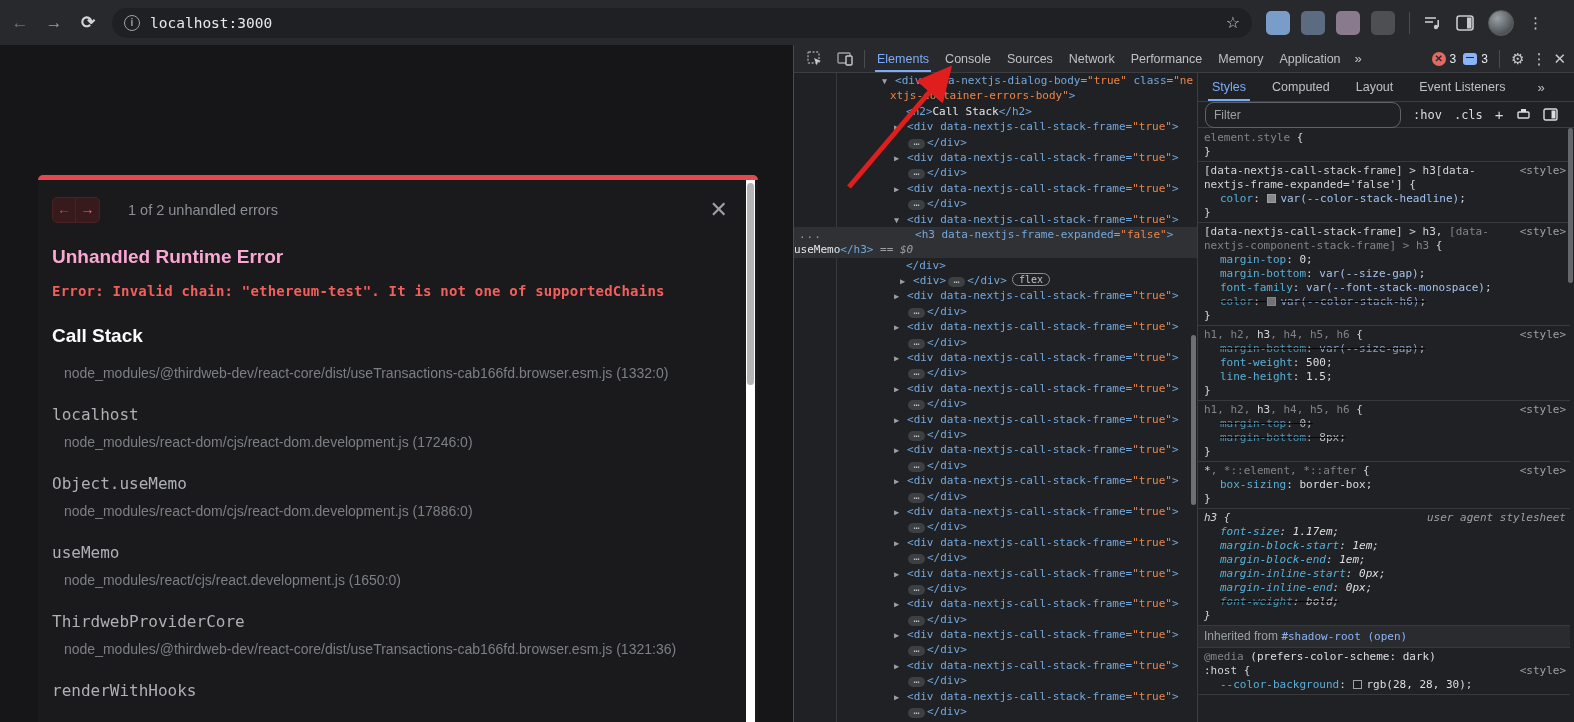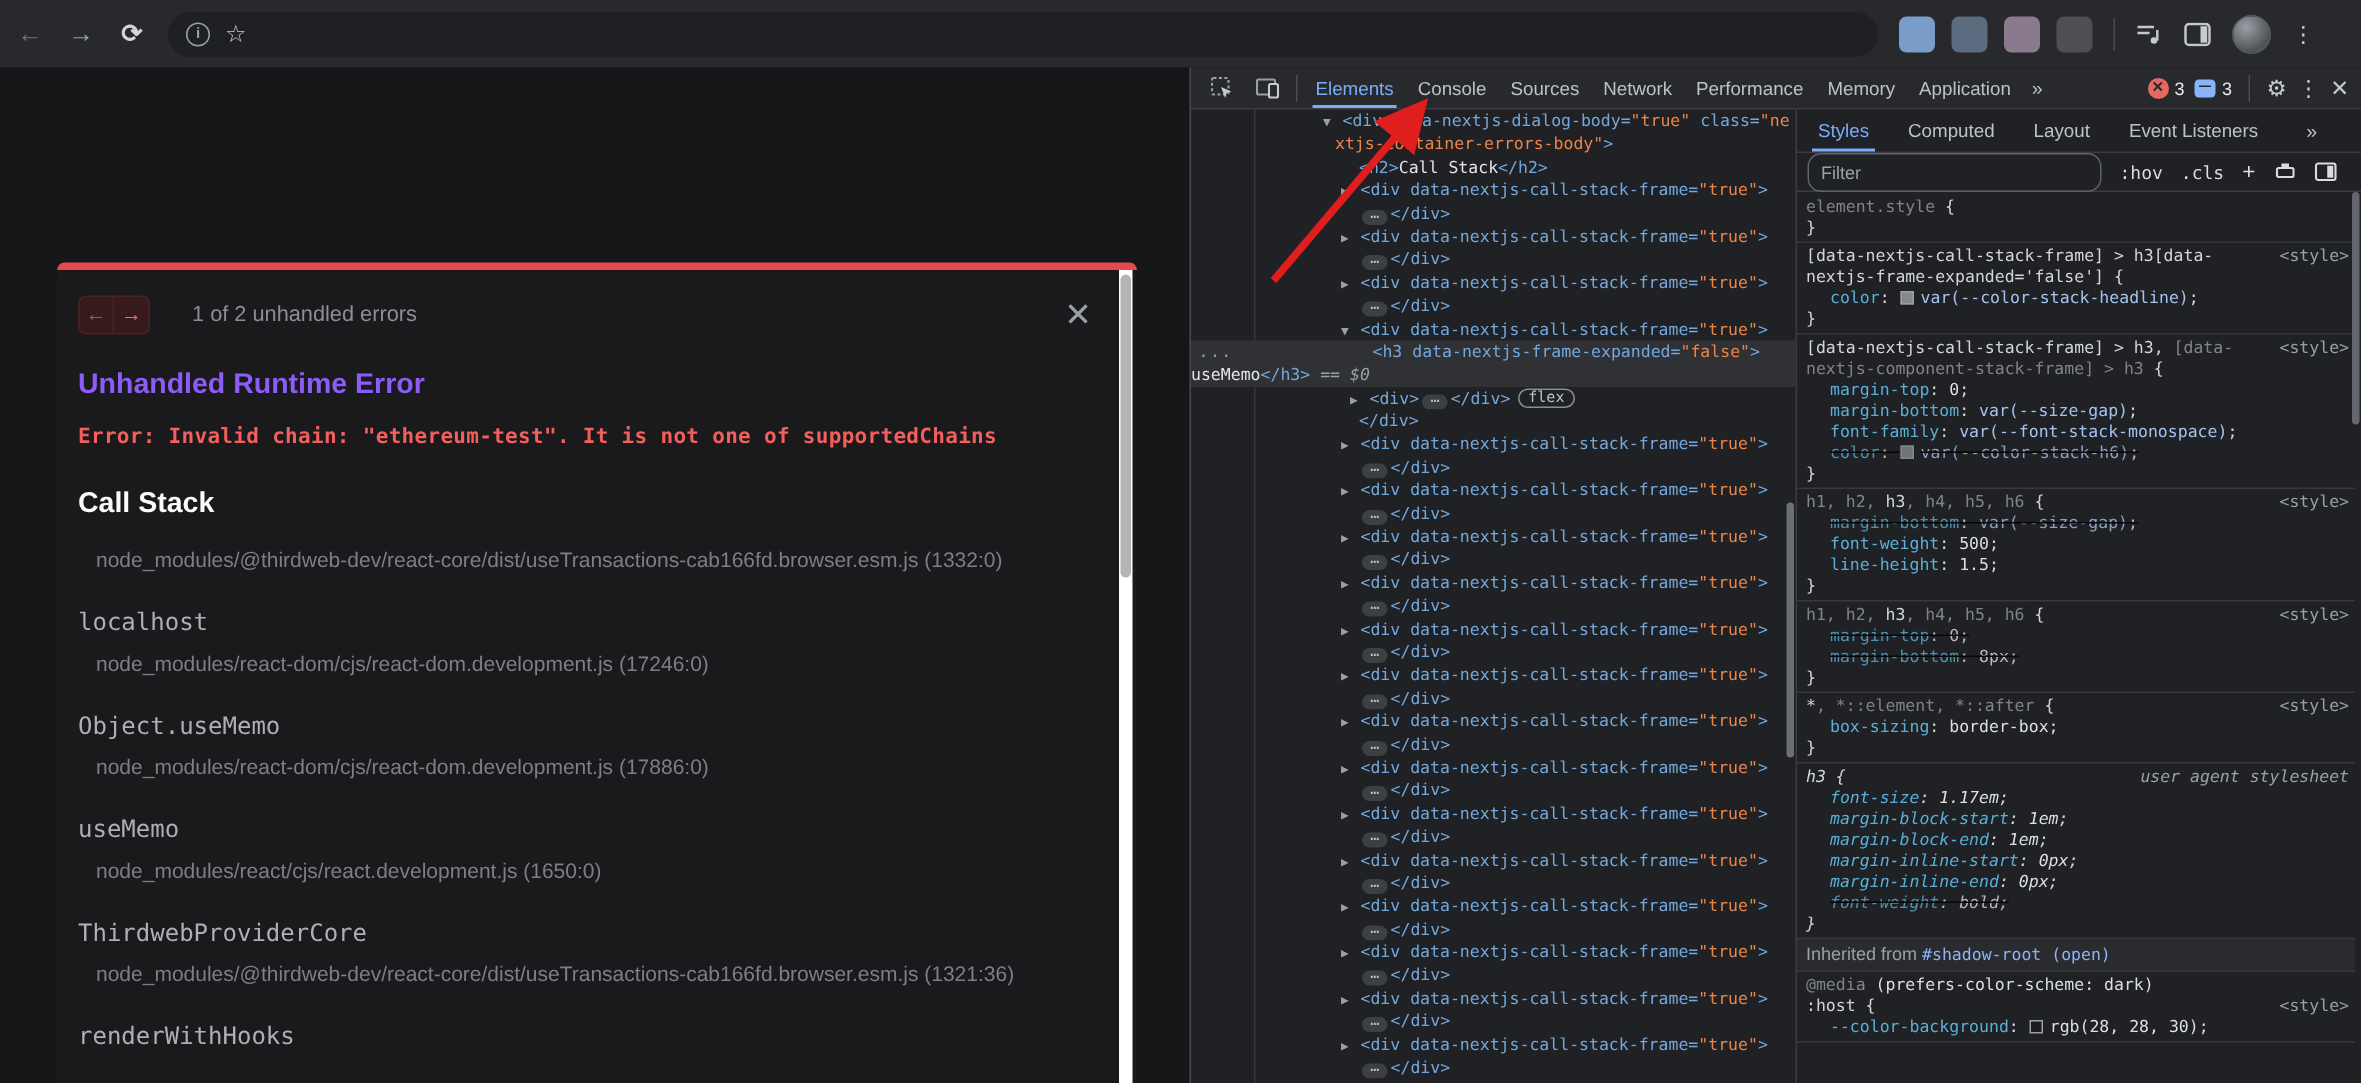"localhost:3000" span.omni-url { html: none -> <span>localhost:3000</span> }
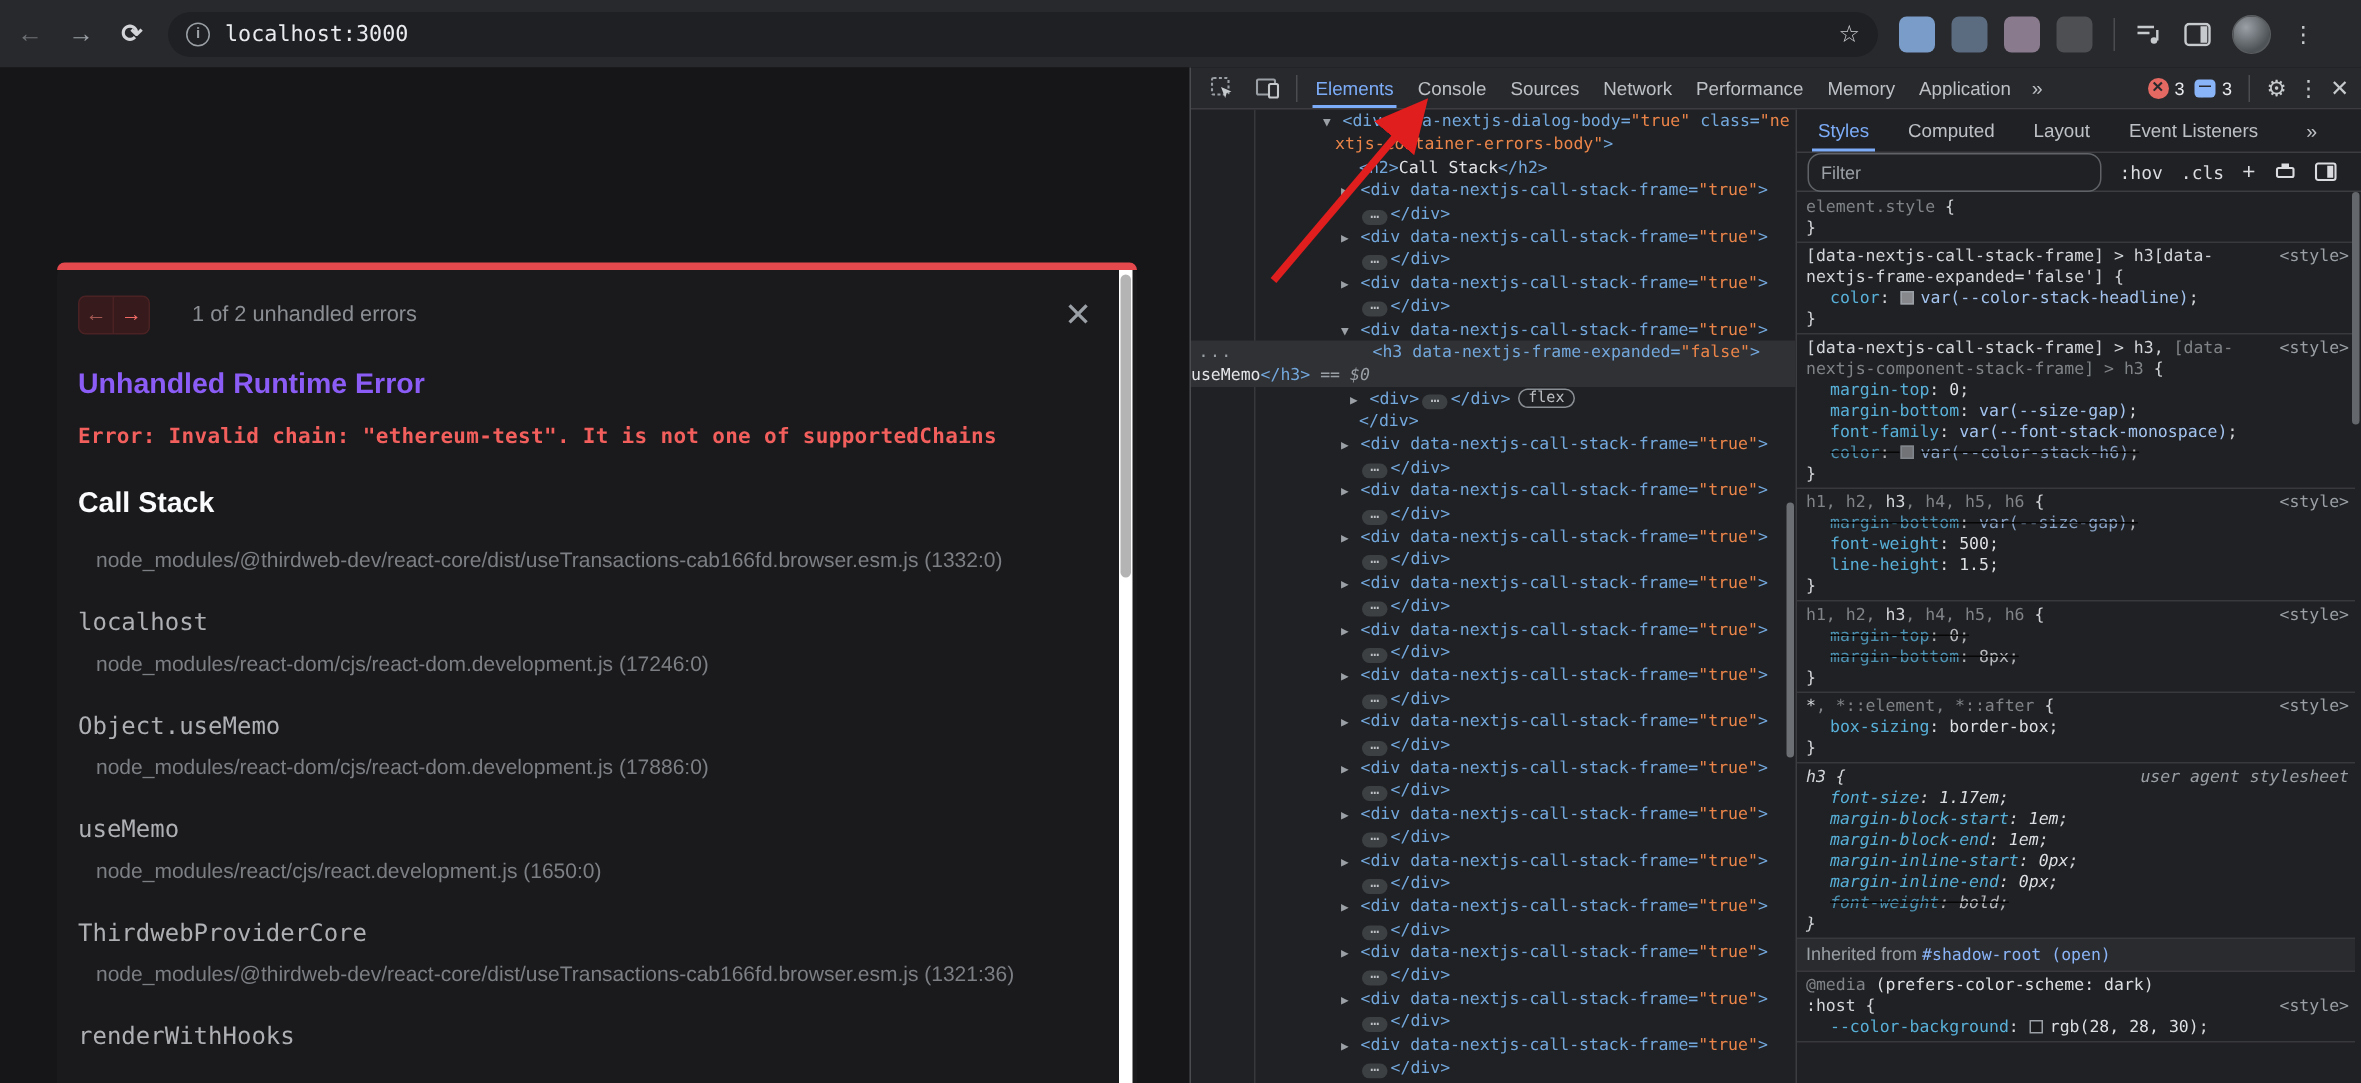"Unhandled Runtime Error" .dlg-title { color: #8b5cf6 -> #f9a8d4 }
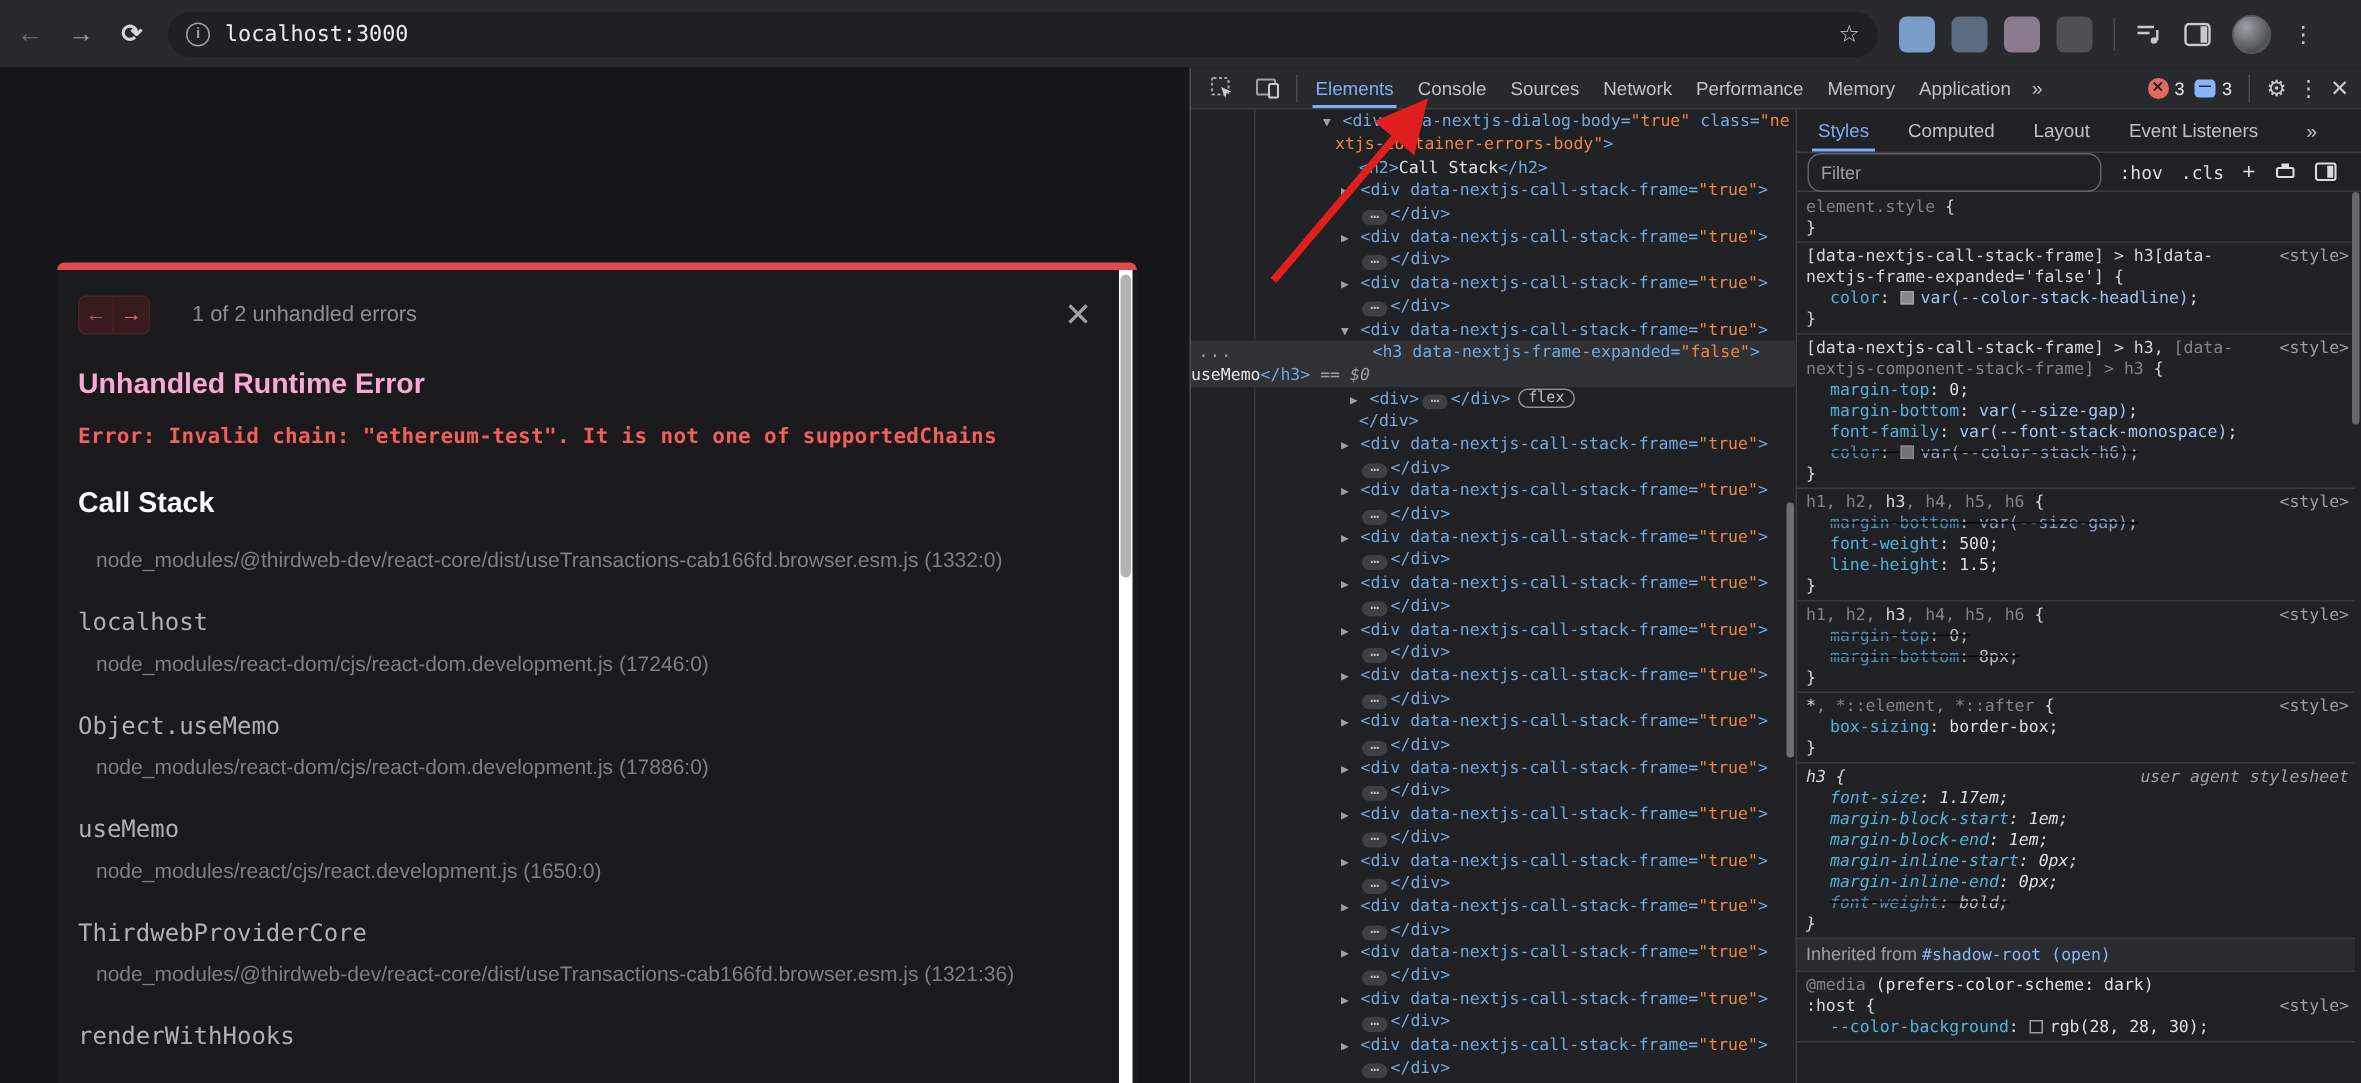"▶ <div> … </div> flex" div.drow { order: before "</div>" -> after "</div>" }
